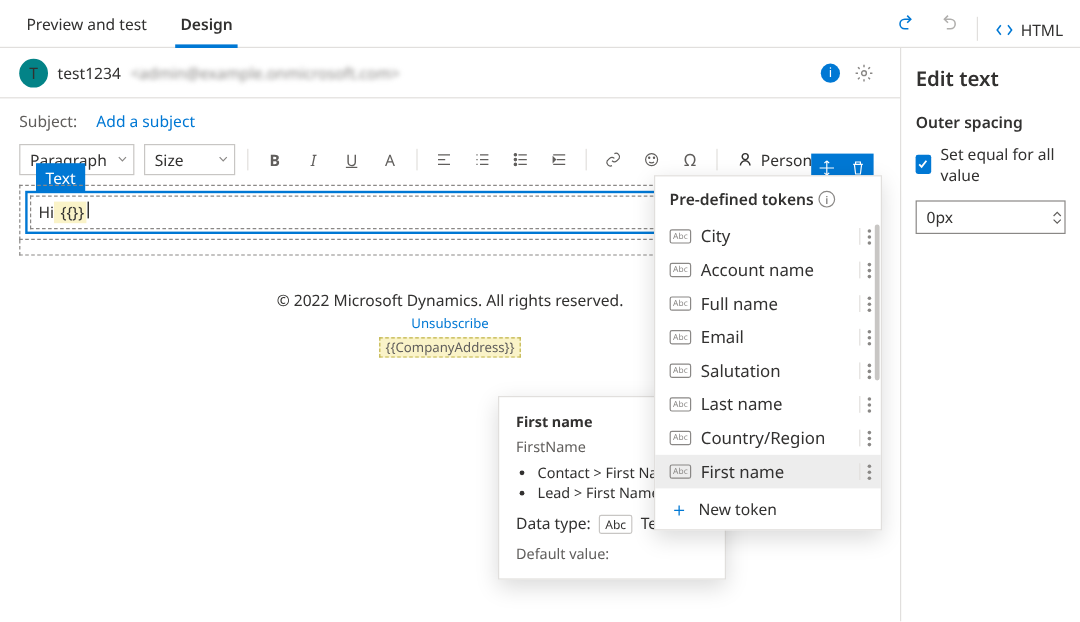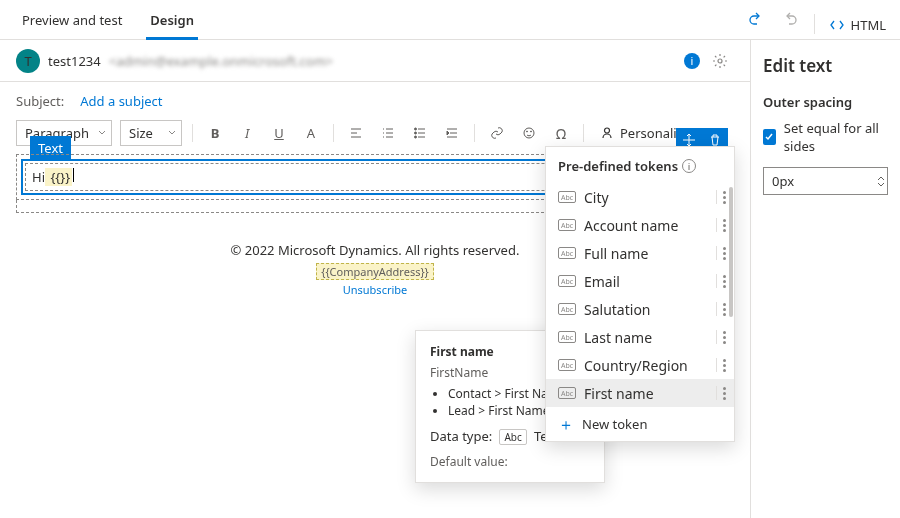"Size" div.ddl { width: 62px -> 76px }
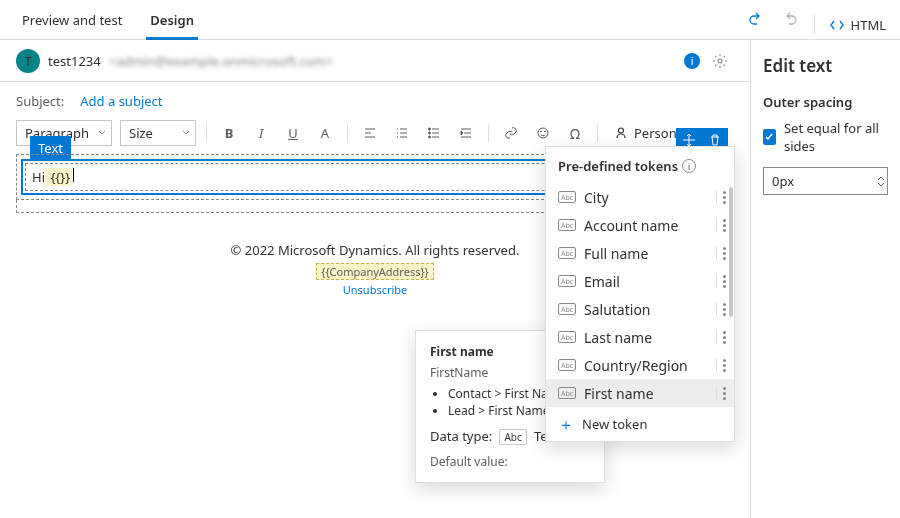"Set equal for all sides" span { text: sides -> value }
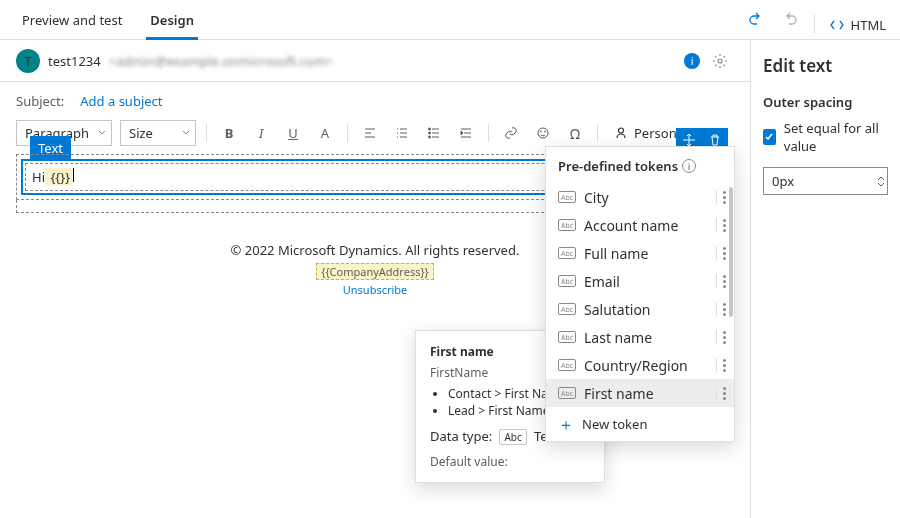"{{CompanyAddress}}" div { order: before "Unsubscribe" -> after "Unsubscribe" }
